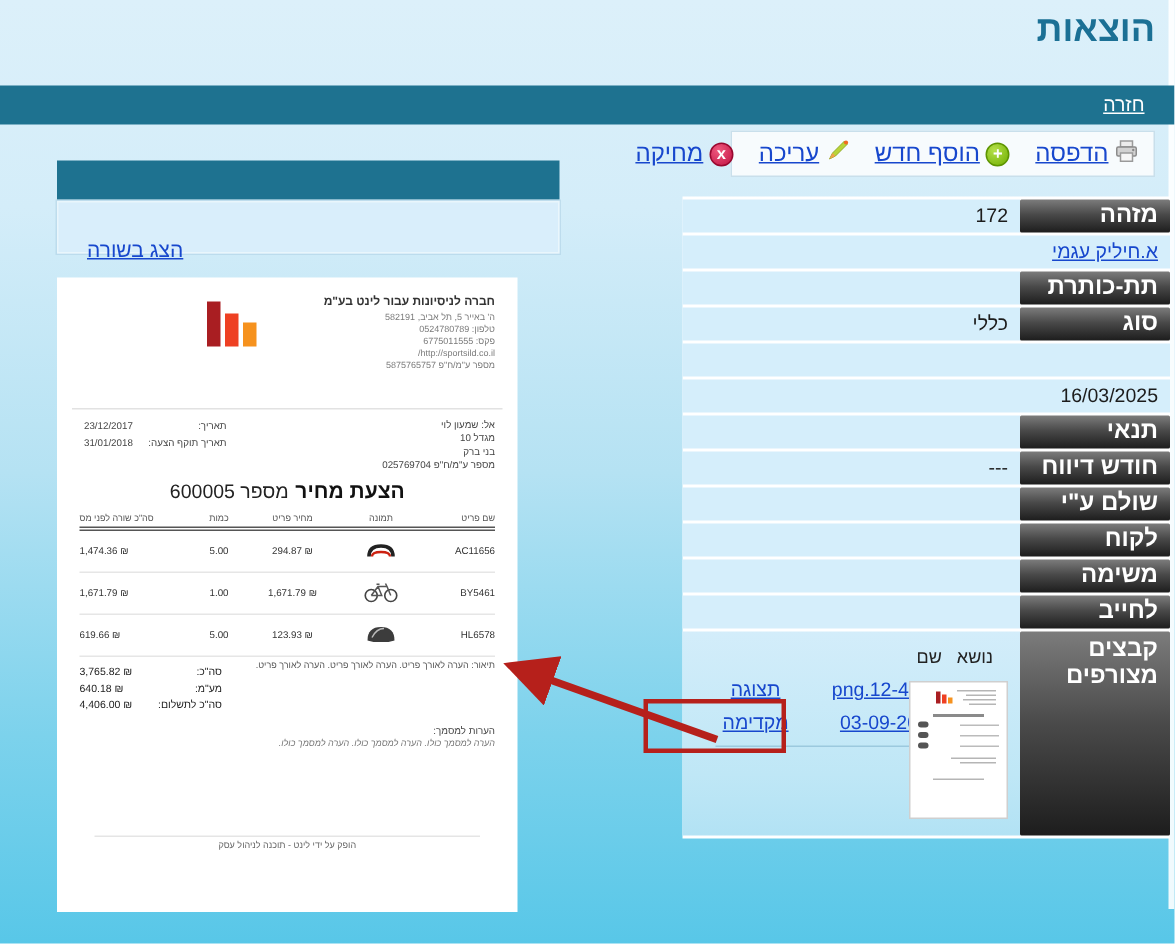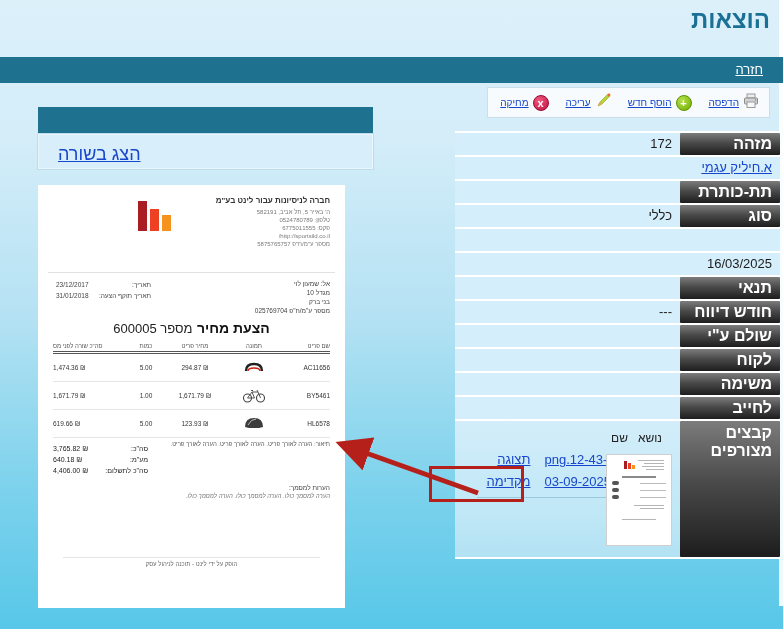"חזרה" a { text-align: none -> center }
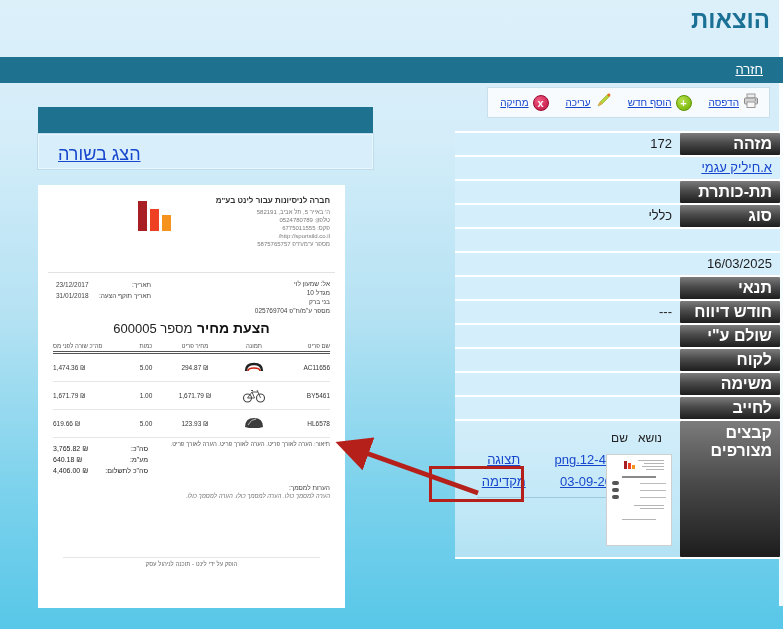"מחיקה" .tool-btn a { font-size: 10px -> 16px }
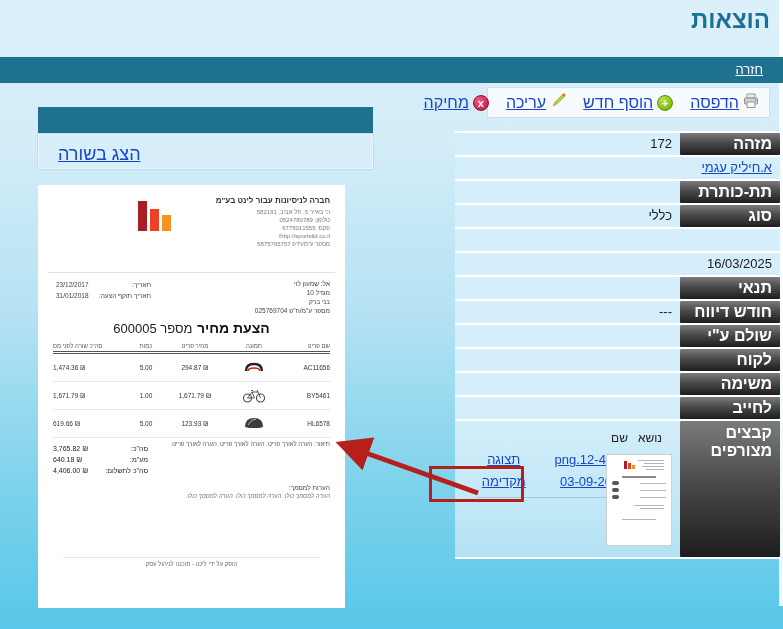"הצג בשורה" .show-inline-box a { font-size: 18px -> 14px; top: 9px -> 23px }
